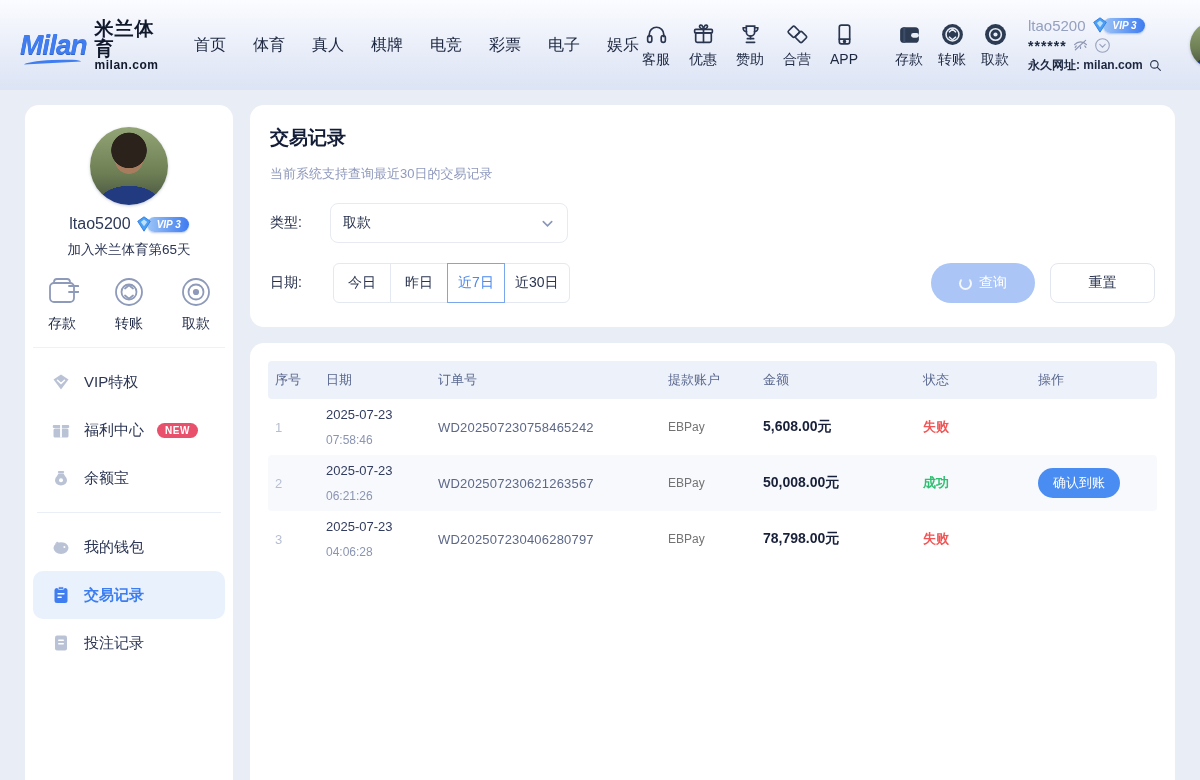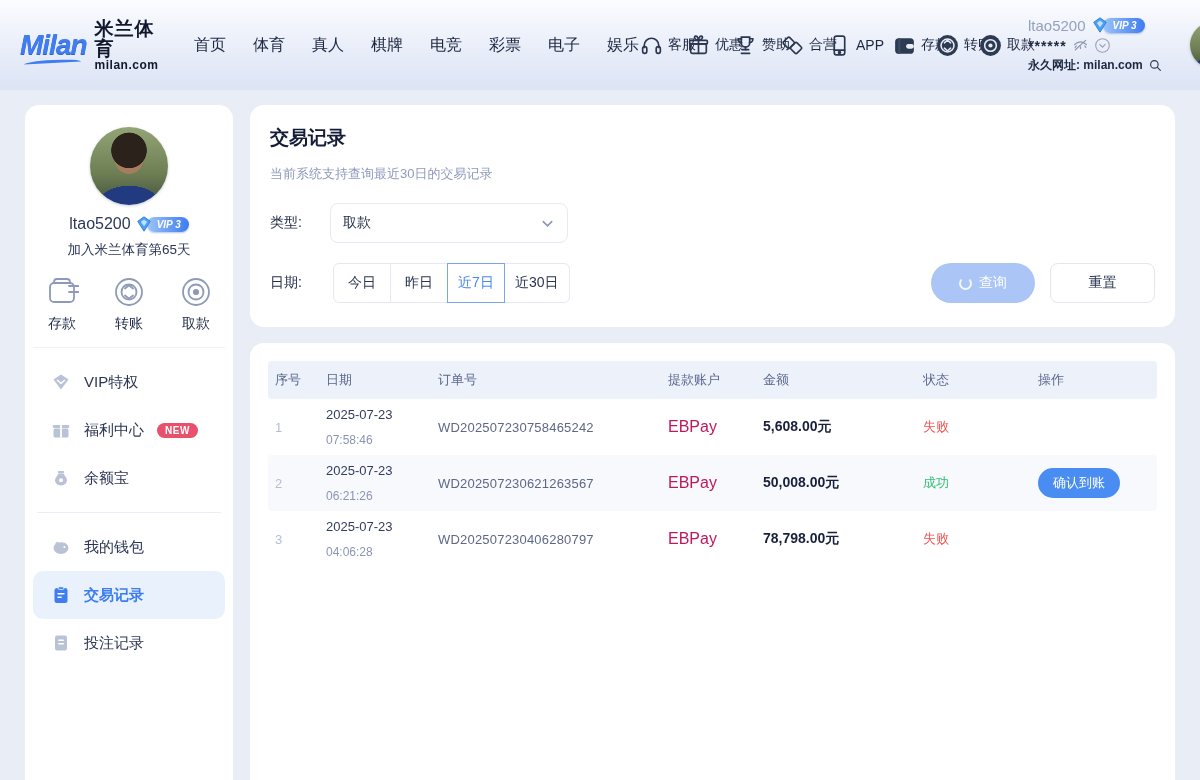"客服" .ta-item { flex-direction: row -> column }
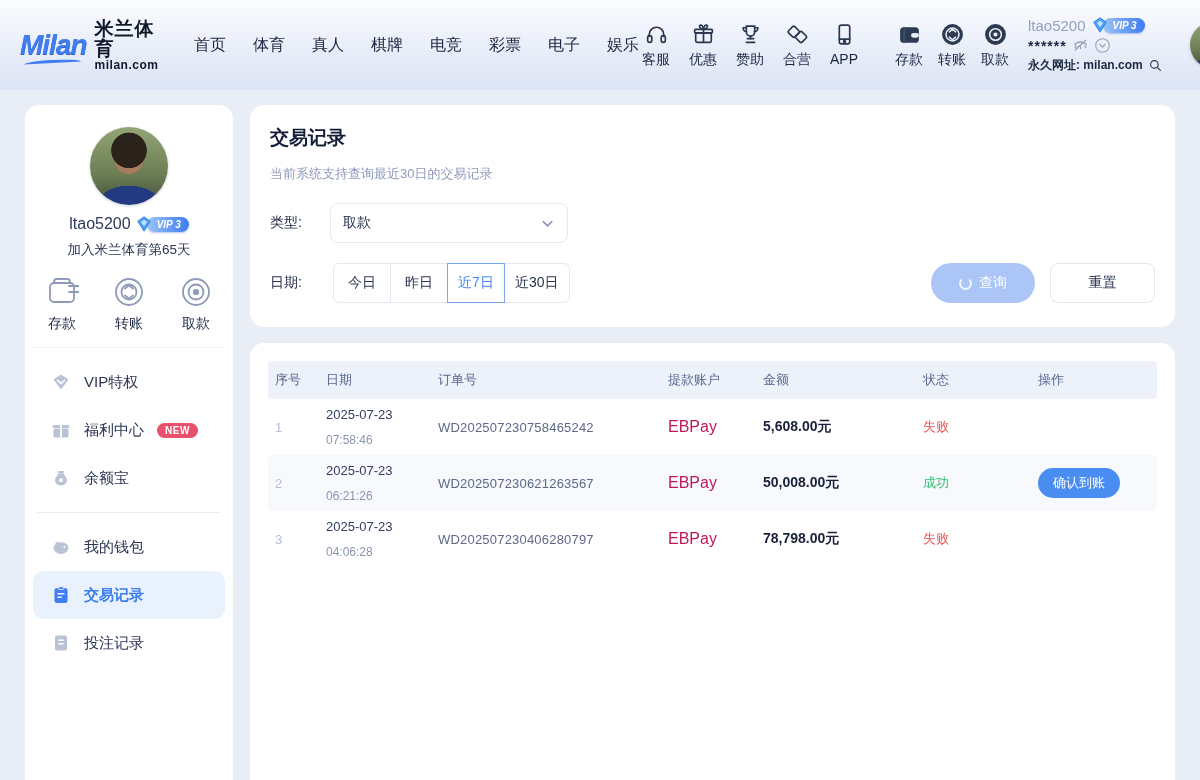"EBPay" .v-acct { color: #be185d -> #737373; font-size: 16px -> 12px }
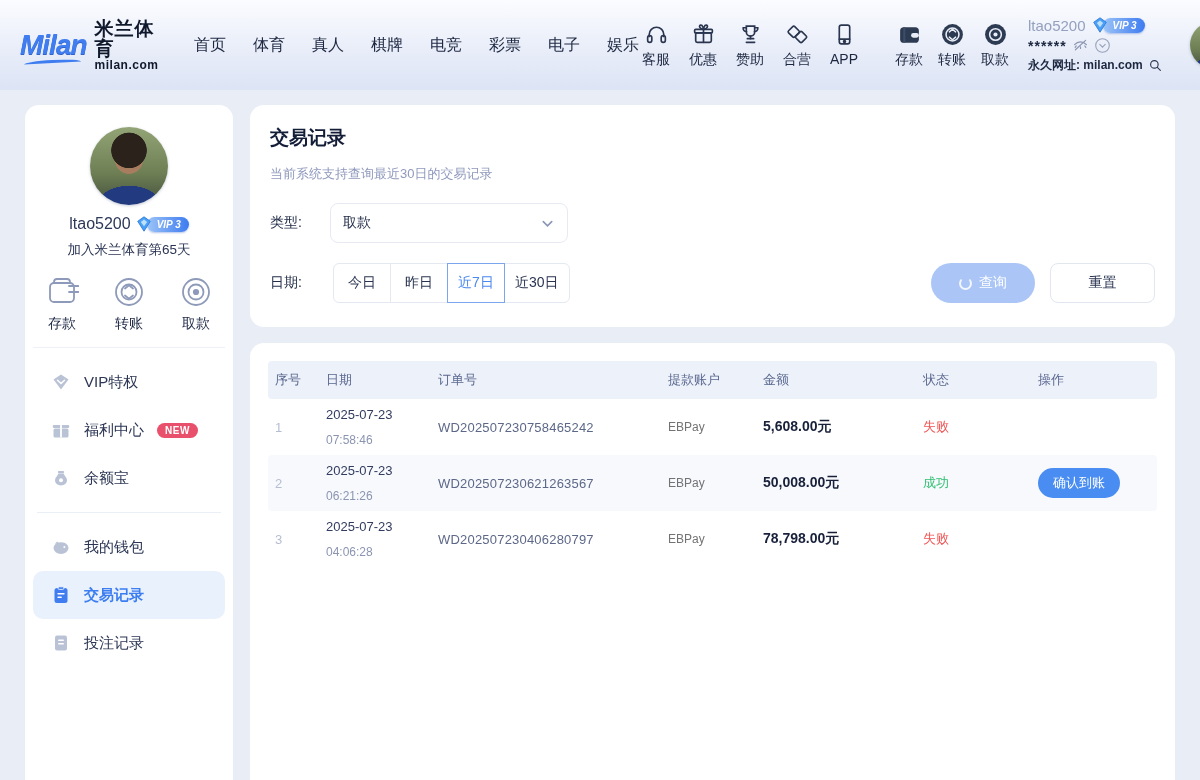"失败" .v-status { font-weight: 400 -> 700 }
